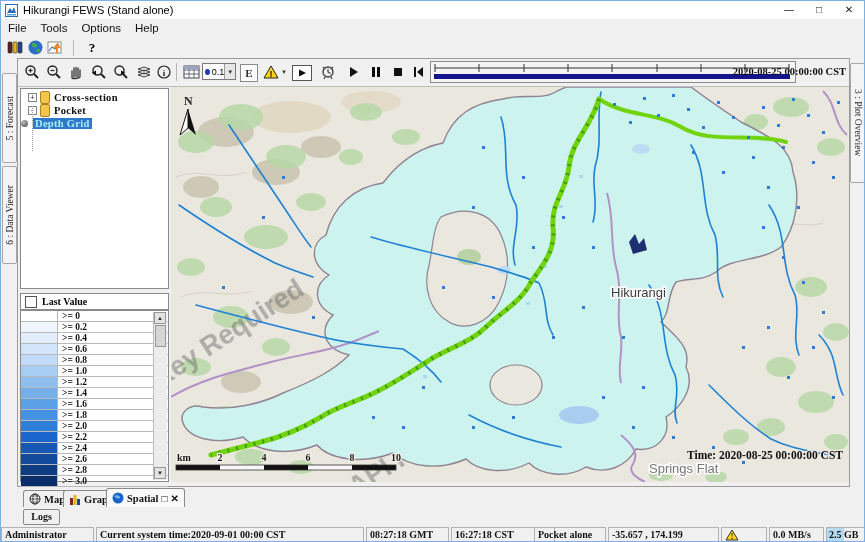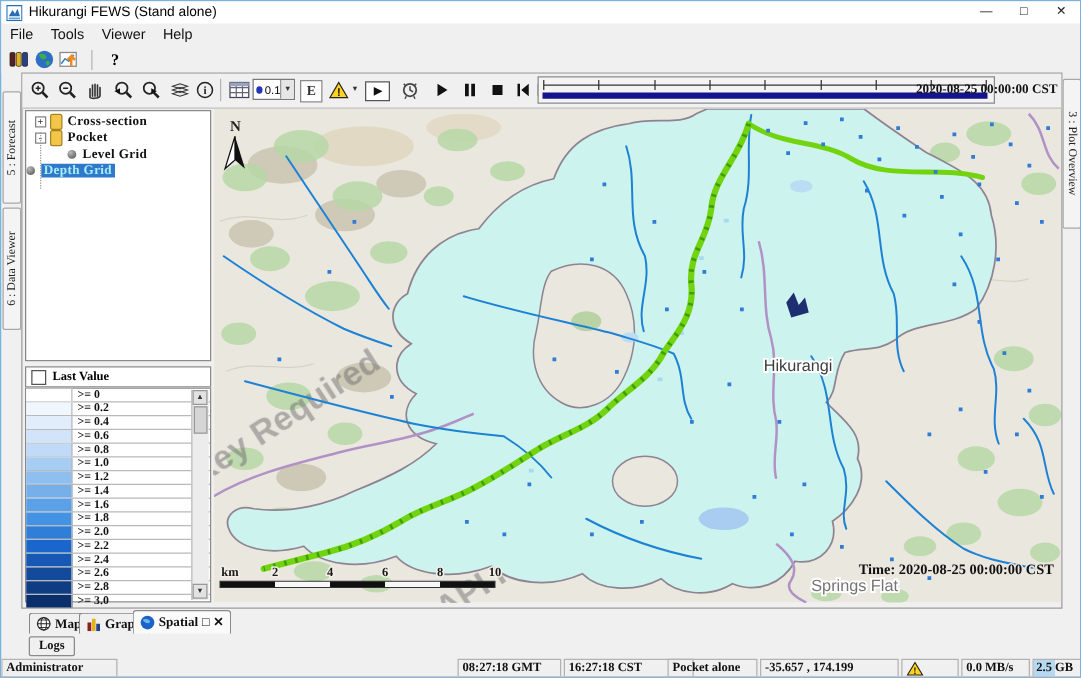"Viewer" span.menuitem { text: Viewer -> Options }
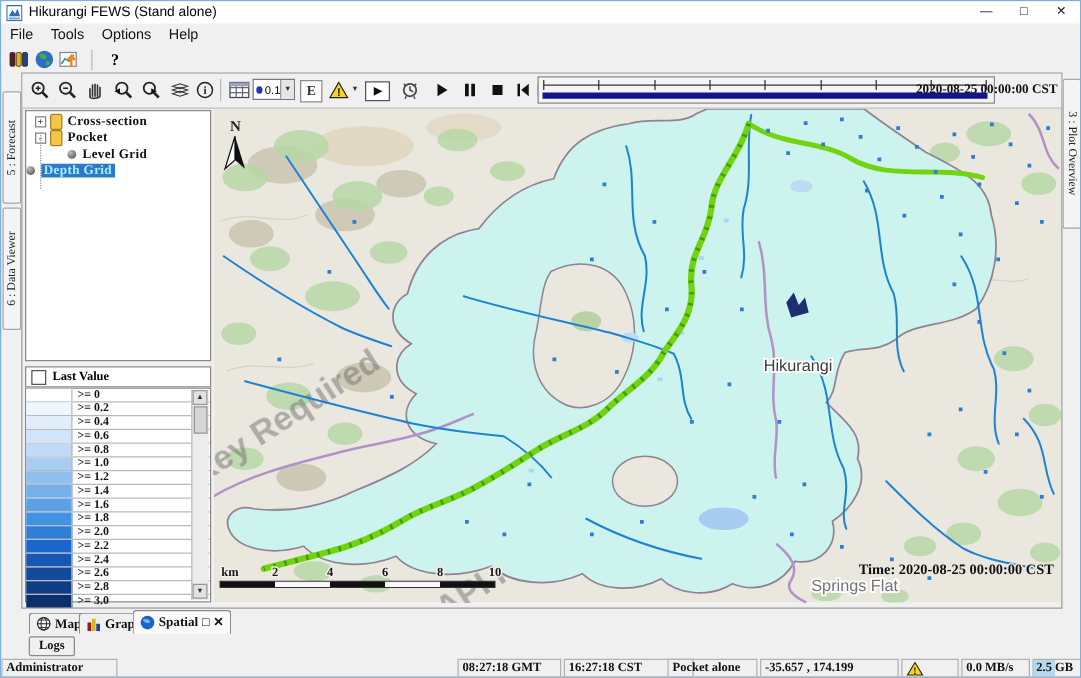"Level Grid" div.trow { html: <div> <span></span> <span>Level Grid</span> </div> -> none }
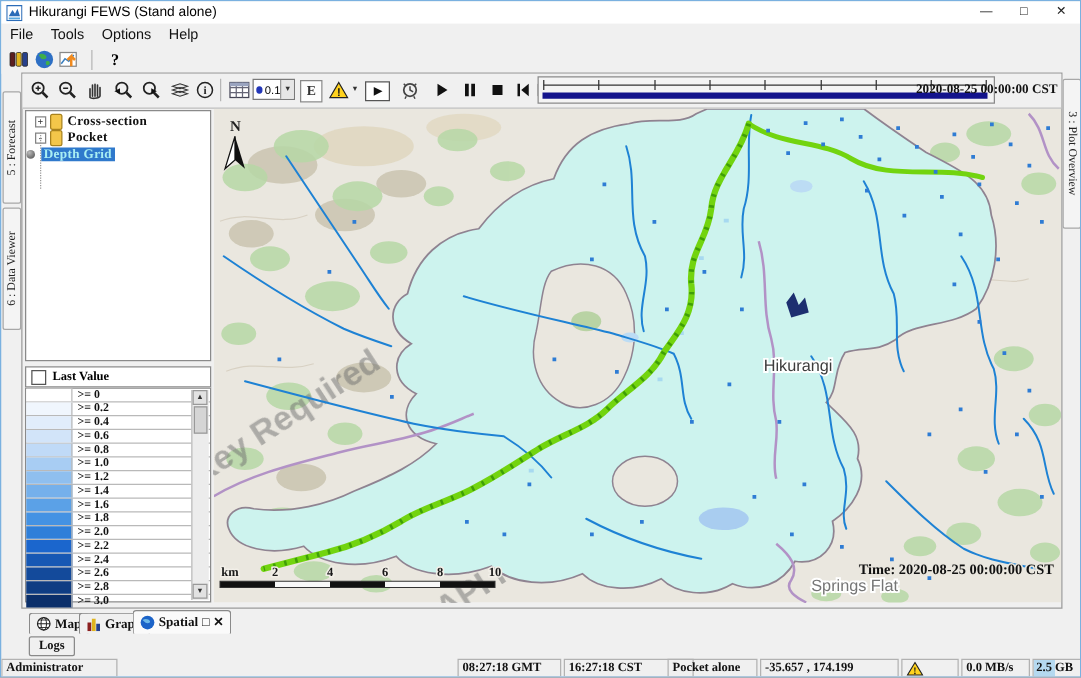"Current system time:2020-09-01 00:00 CST" span.scell { html: none -> <span>Current system time:2020-09-01 00:00 CST</span> }
